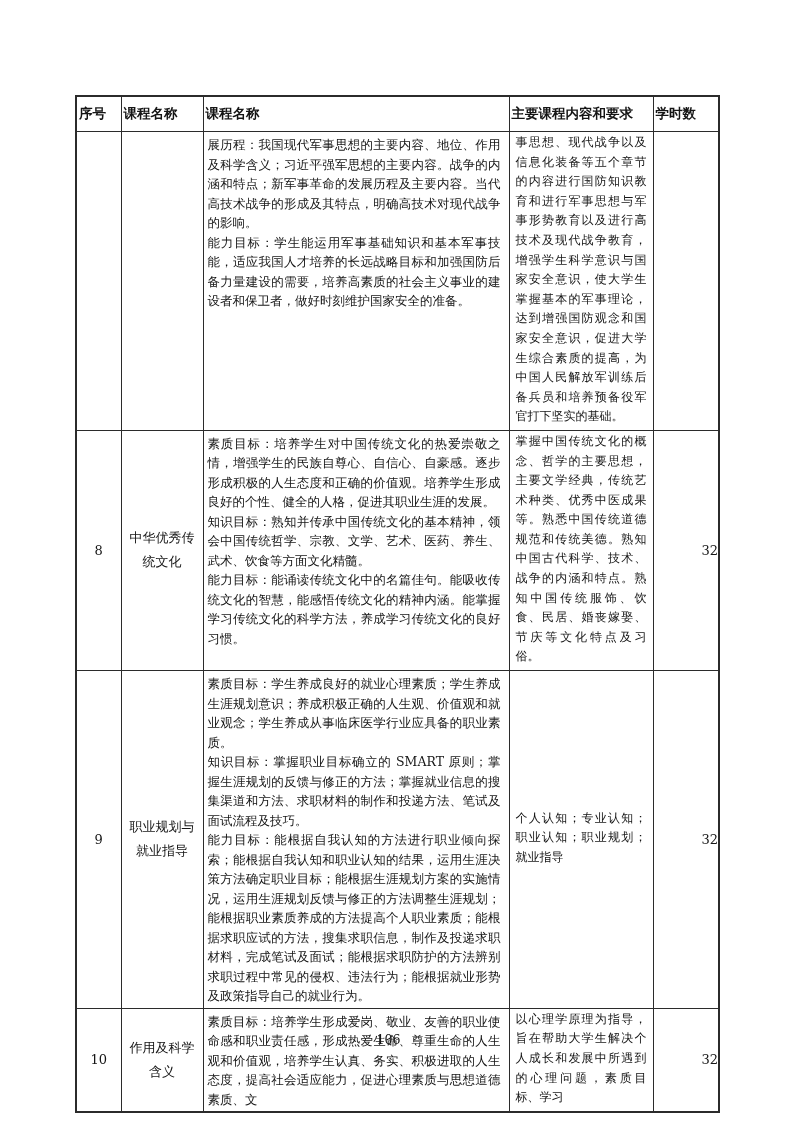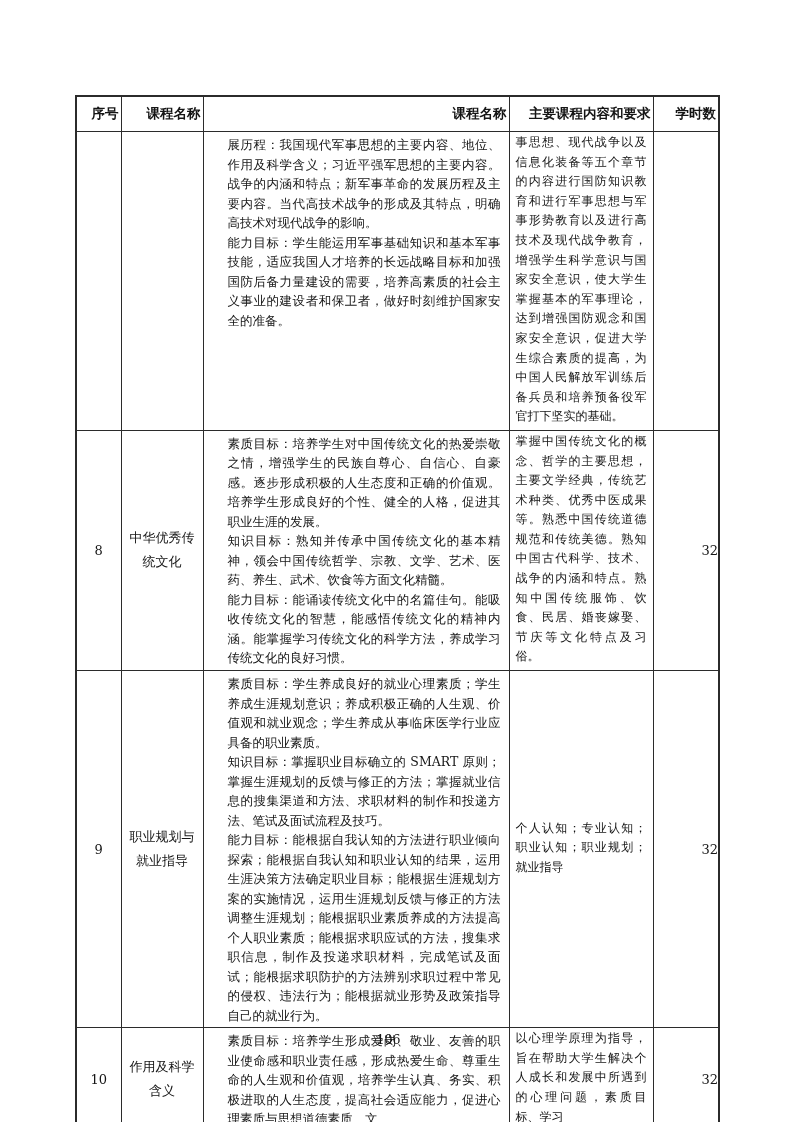"序号" .course-table th { text-align: right -> left }
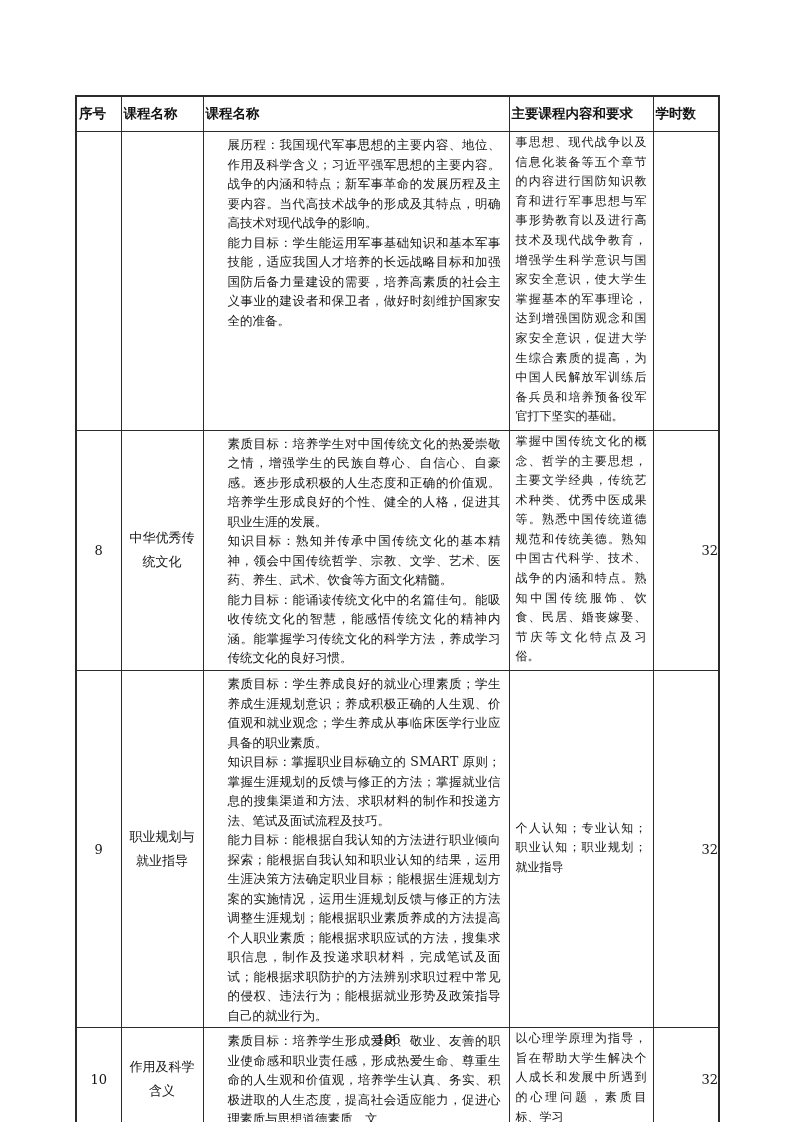"展历程：我国现代军事思想的主要内容、地位、作用及科学含义；习近平强军思想的主要内" td.c-goals { padding: 3px 8px 2px 24px -> 3px 8px 2px 4px }
